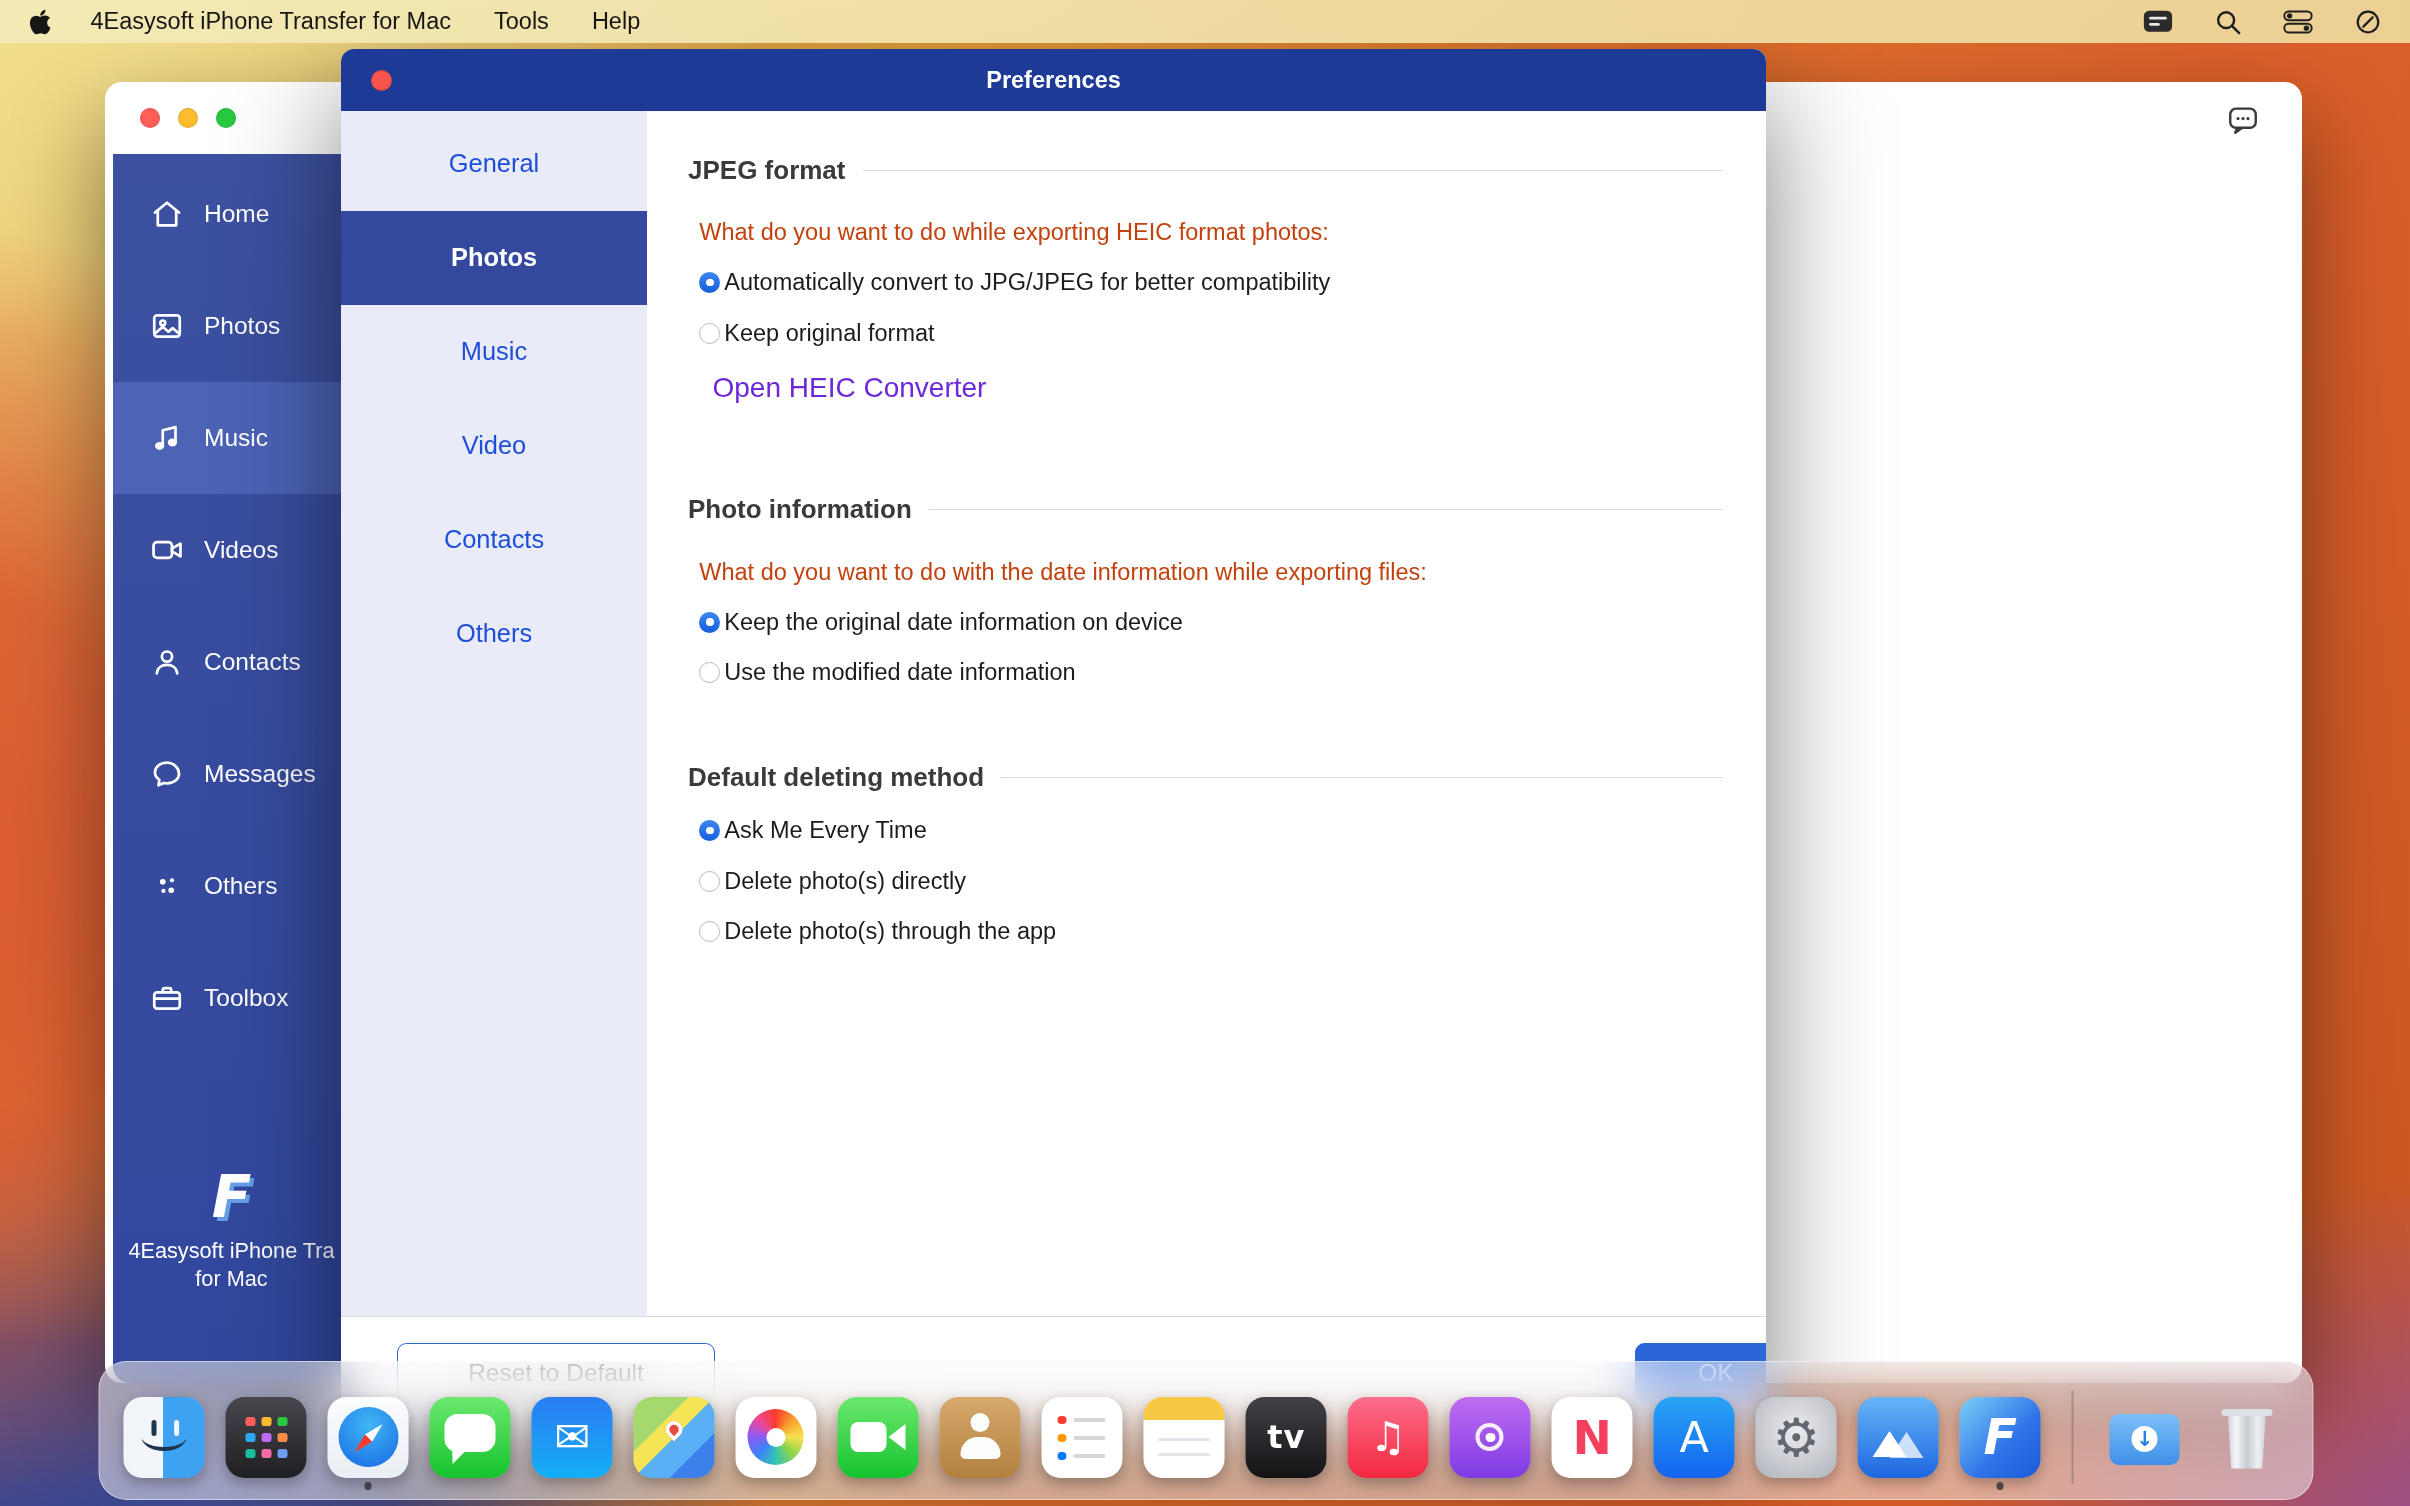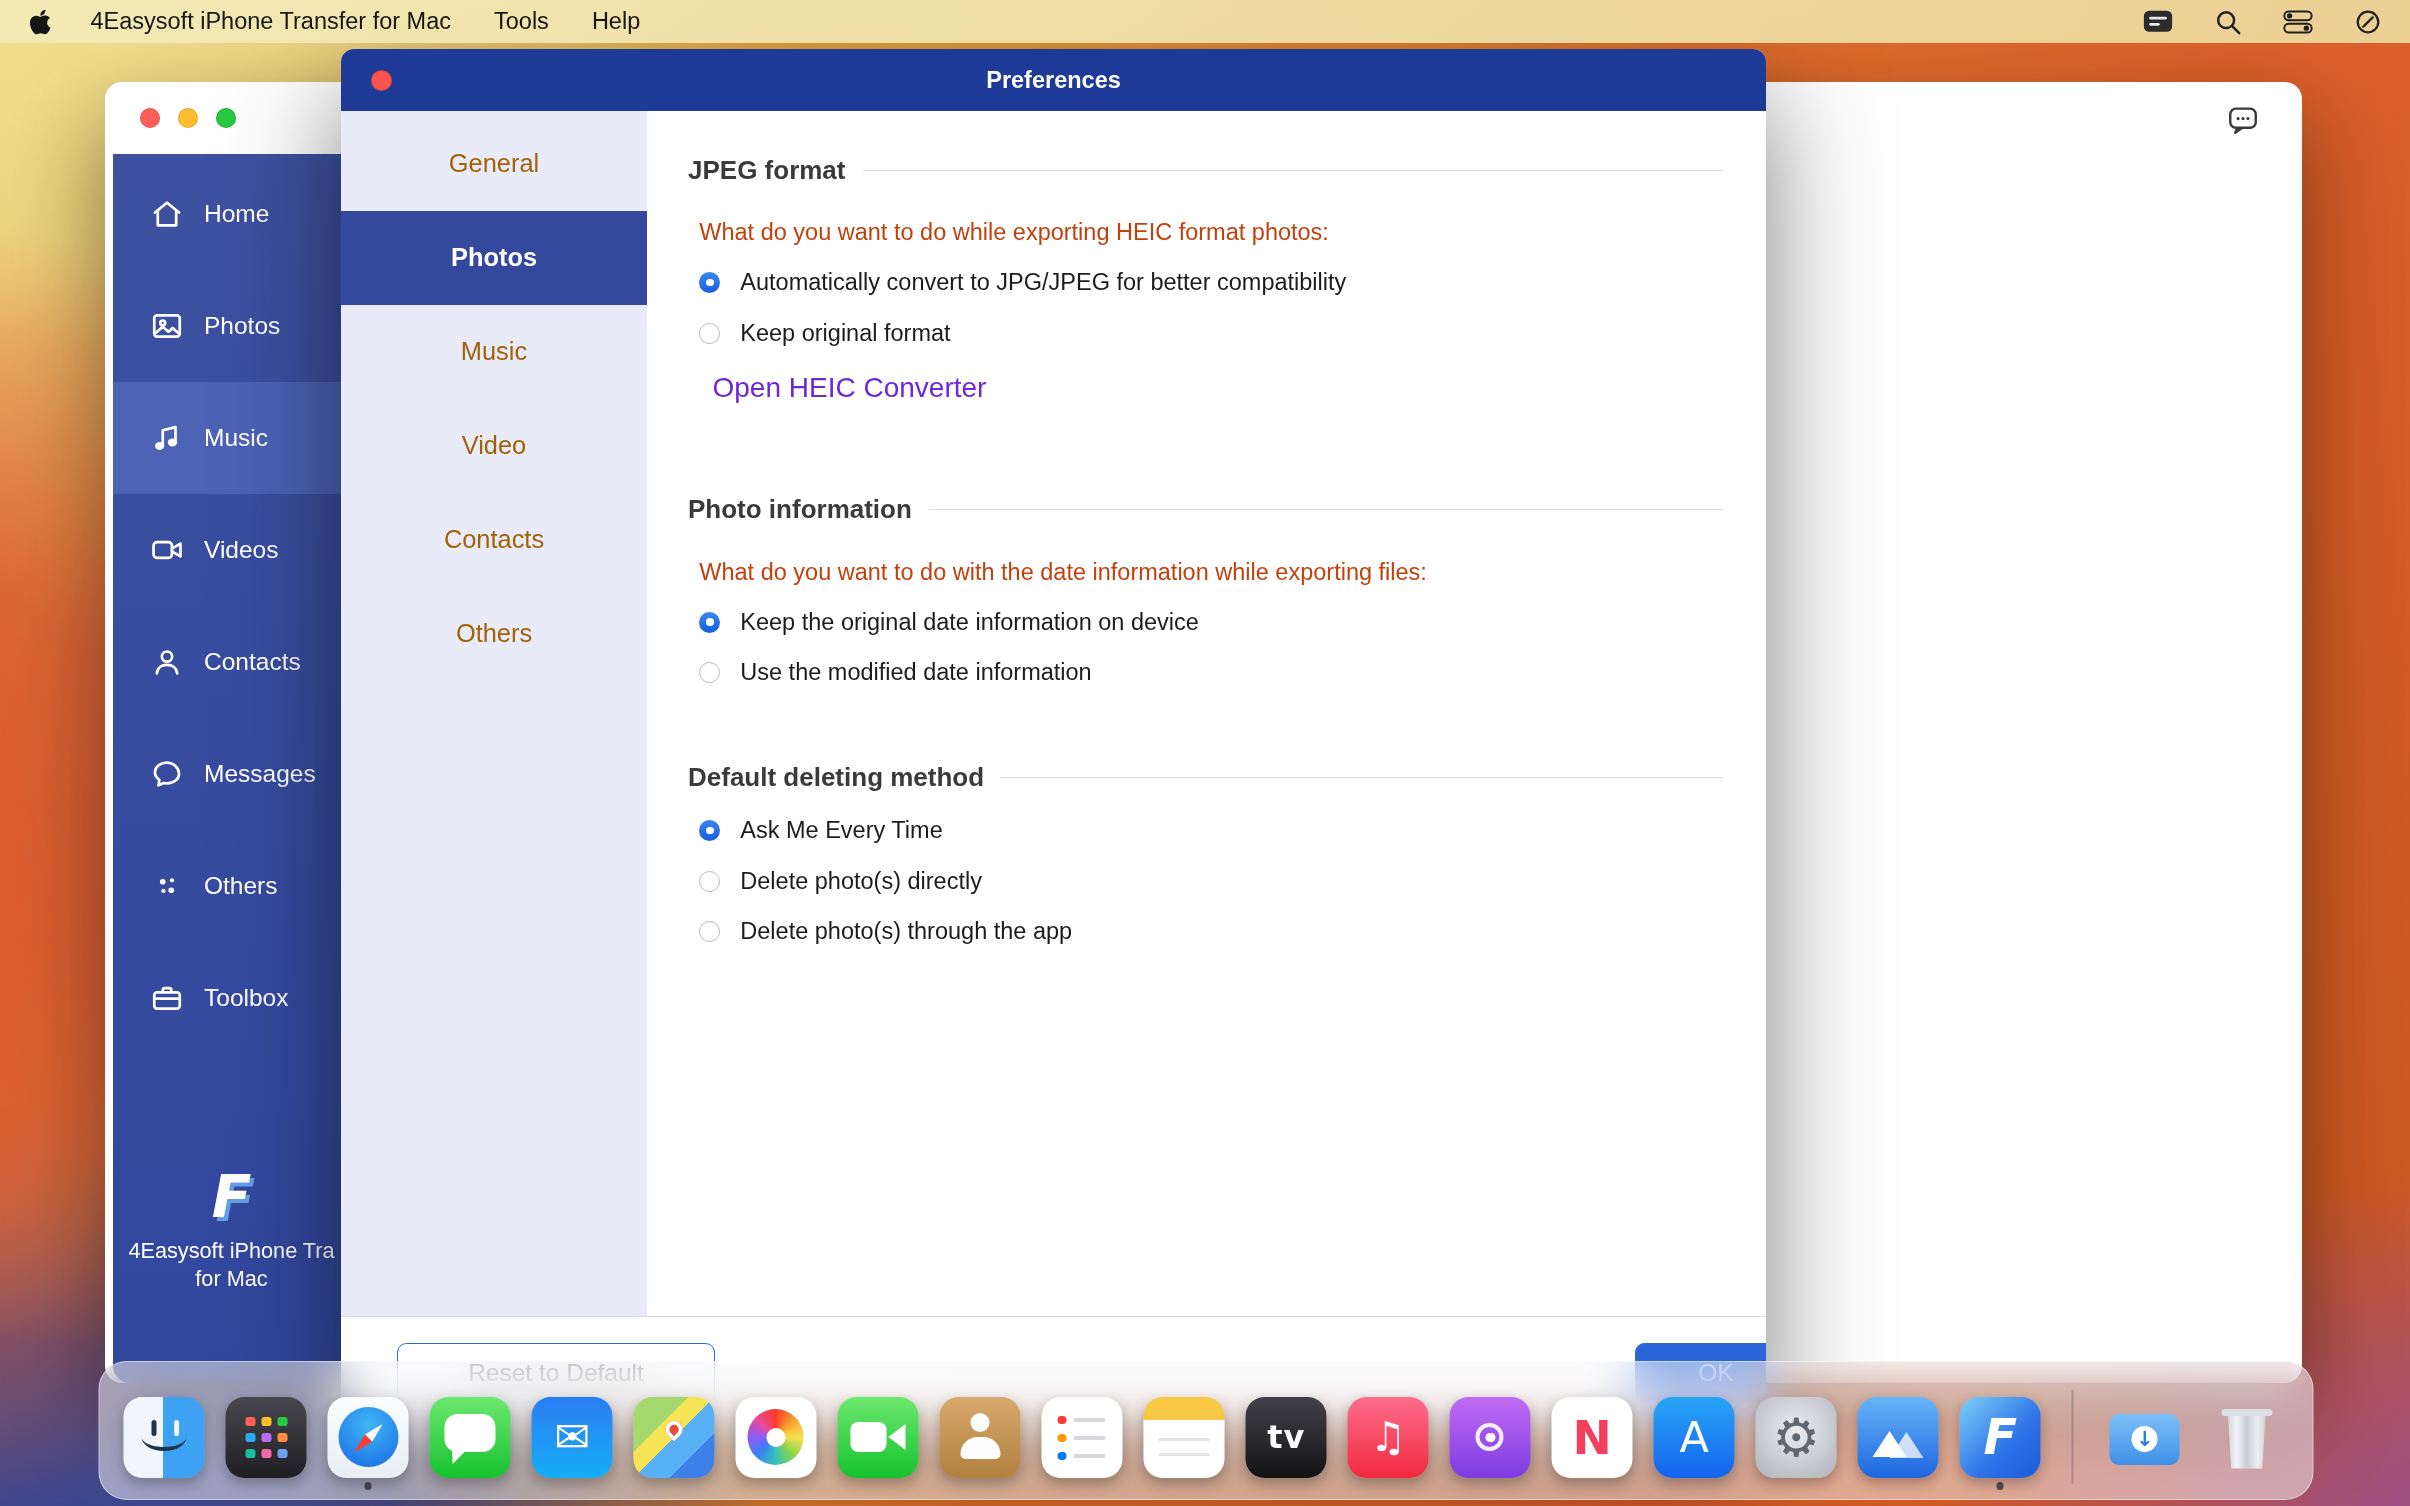"General" .dlg-tab { color: #a16207 -> #1d4ed8 }
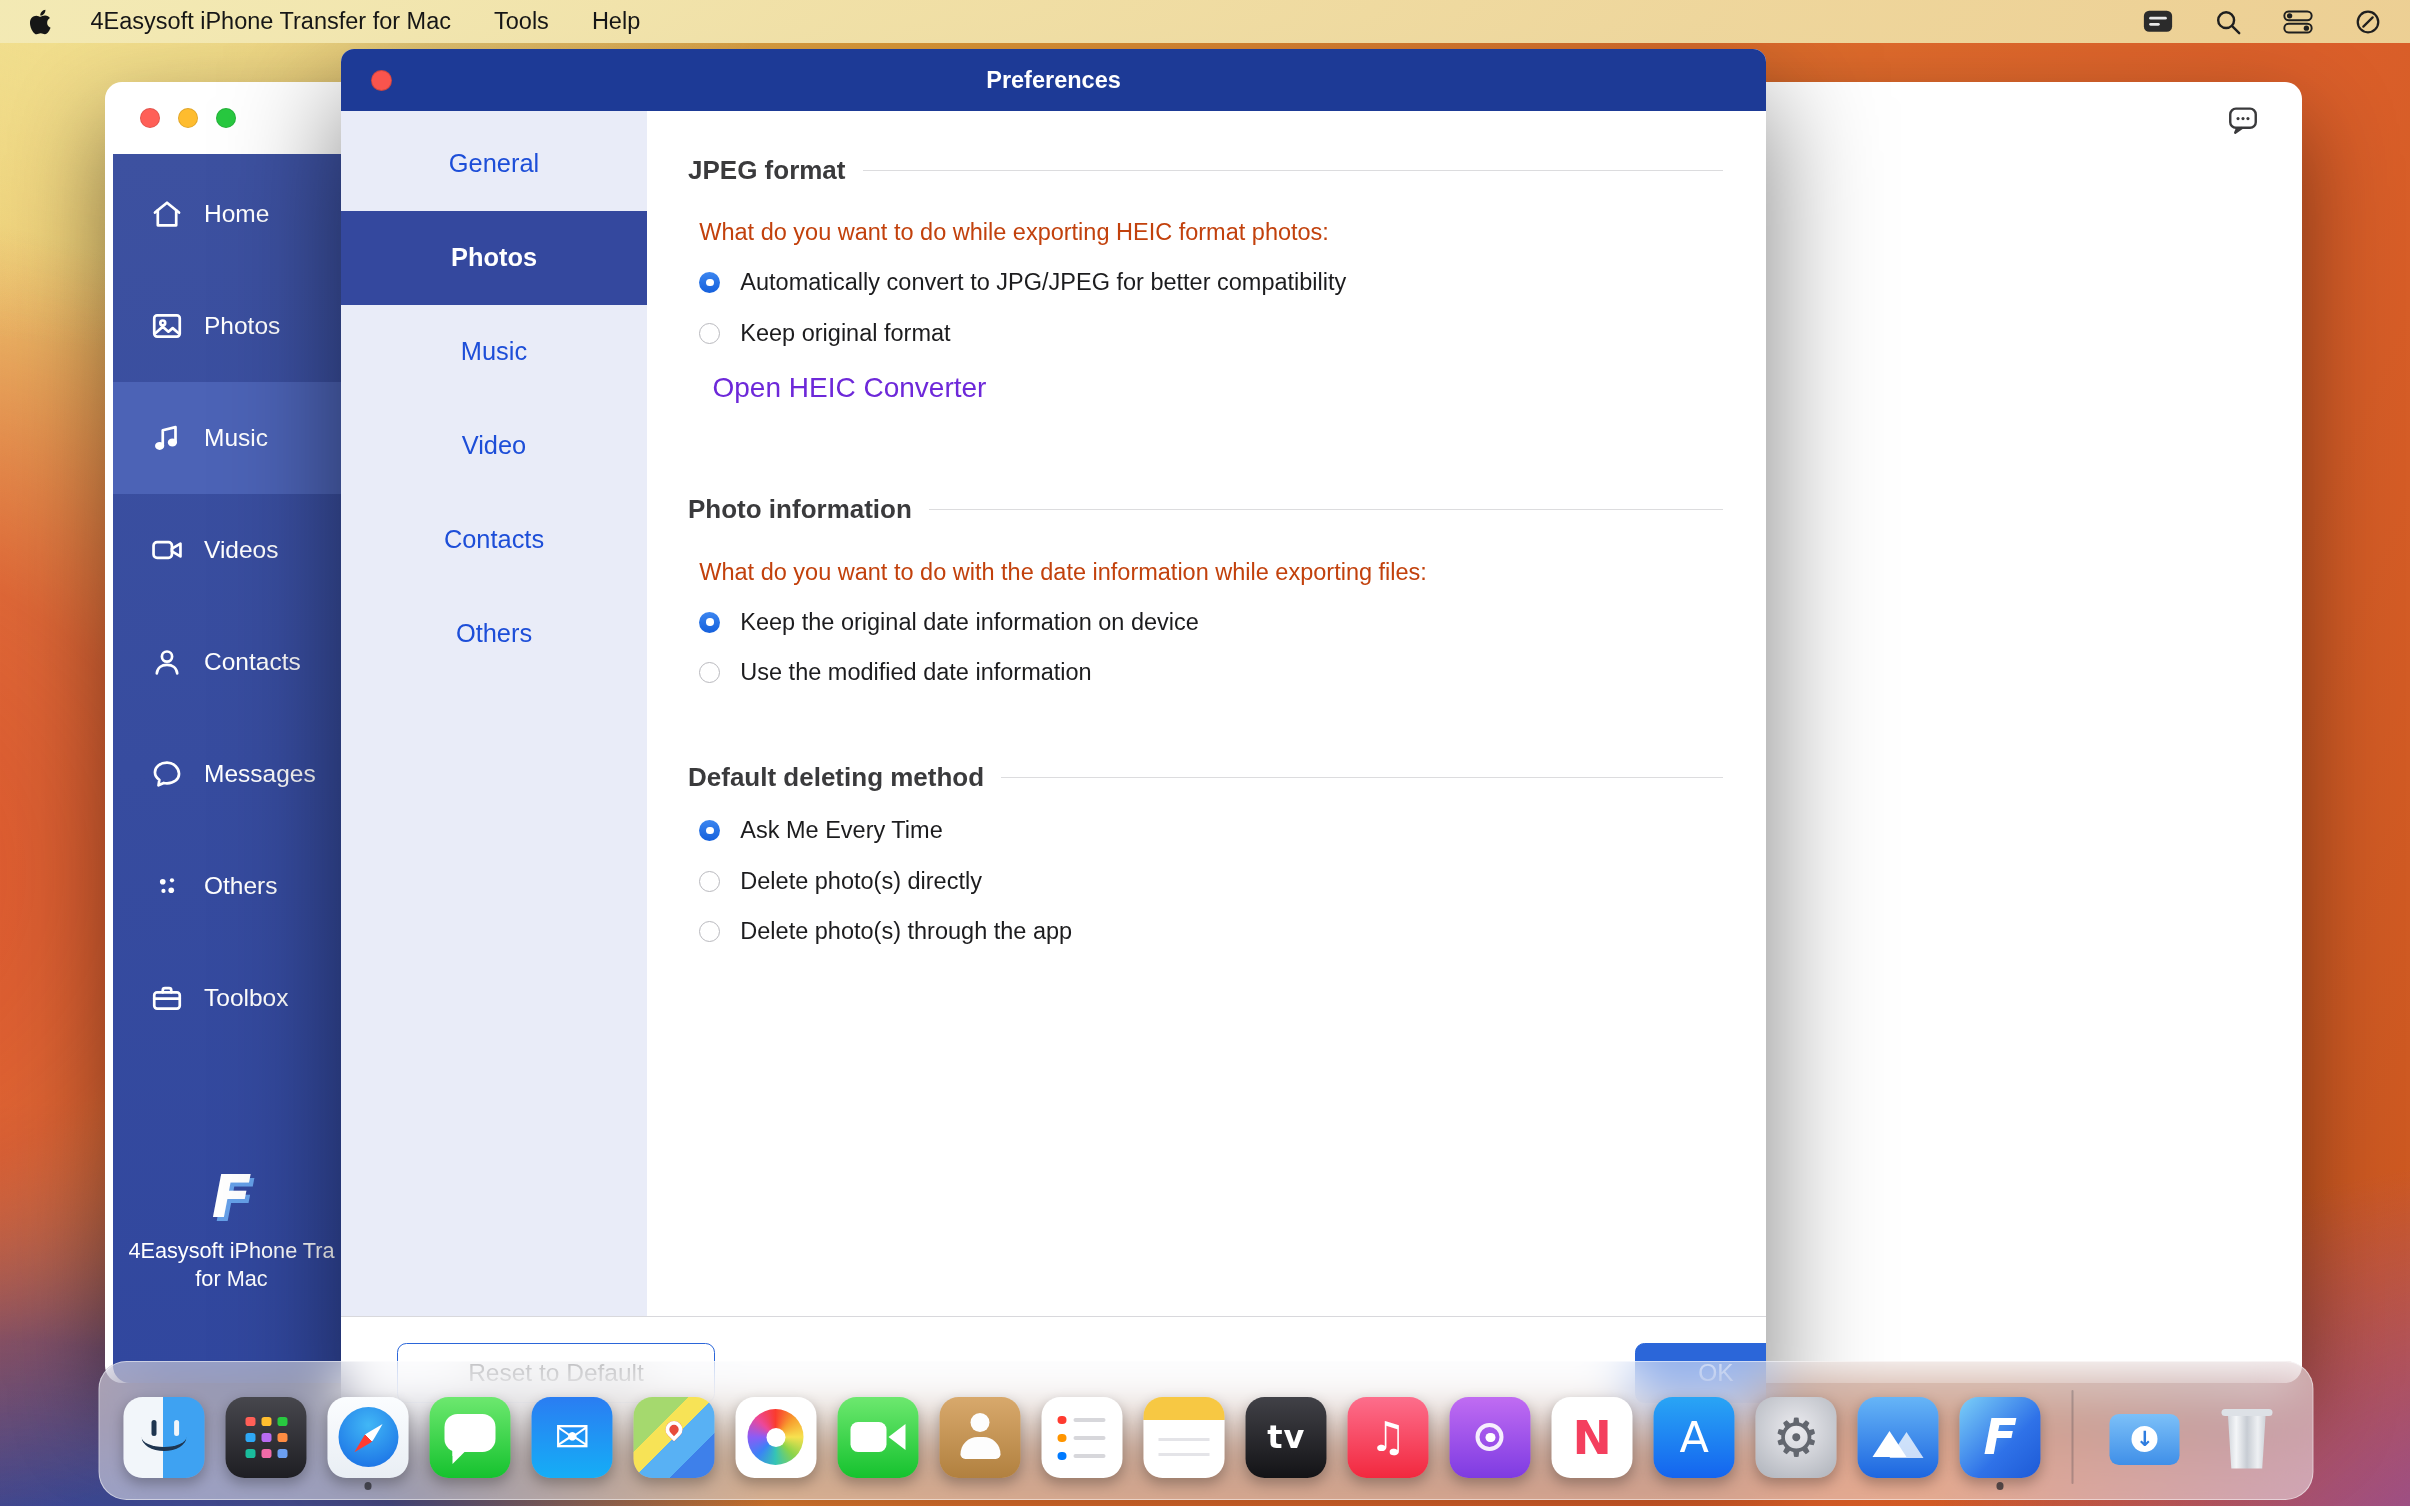"Automatically convert to JPG/JPEG for" .opt { gap: 20px -> 4px }
